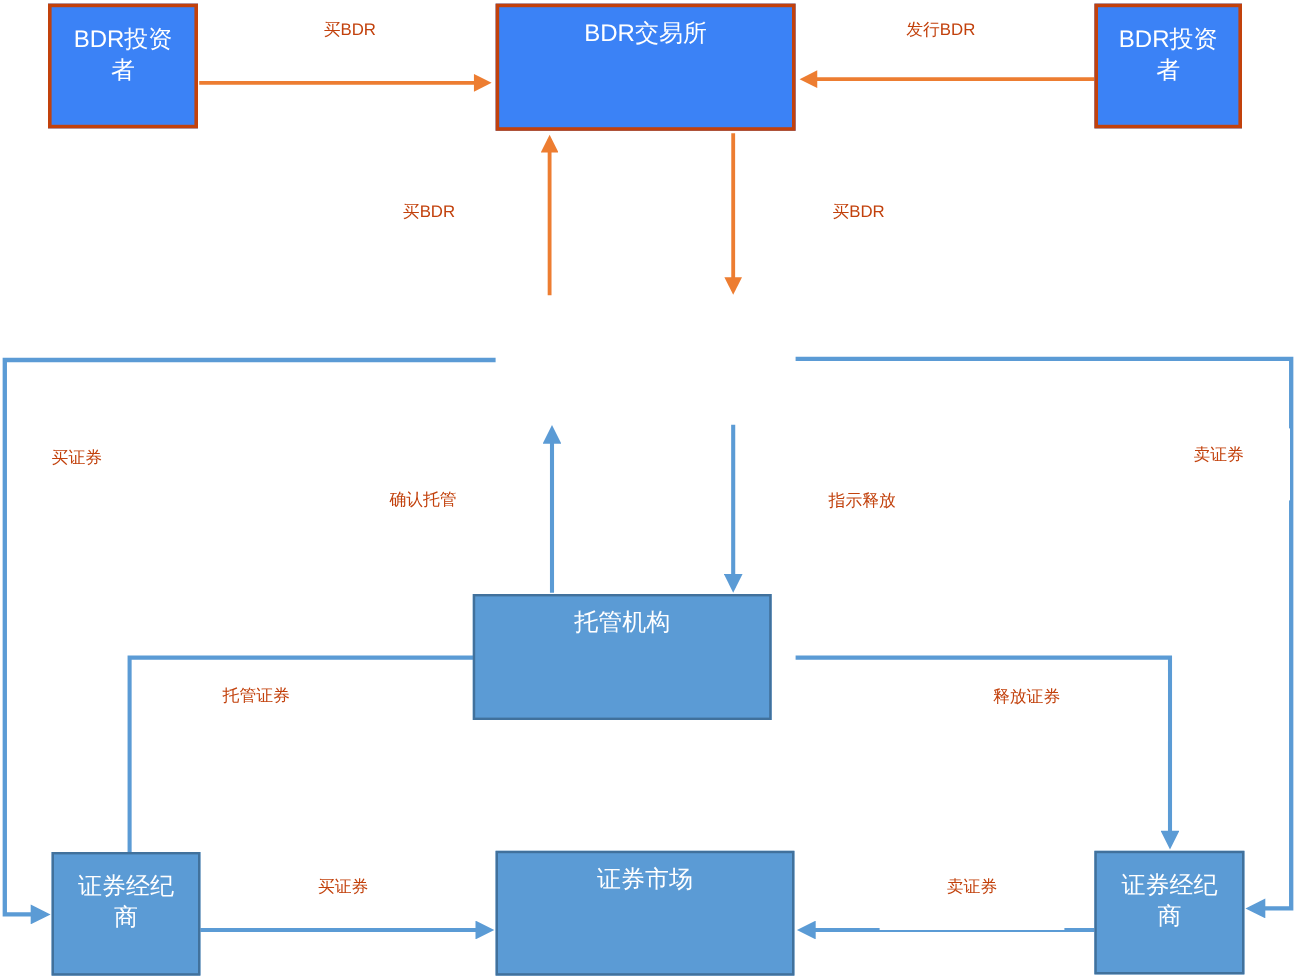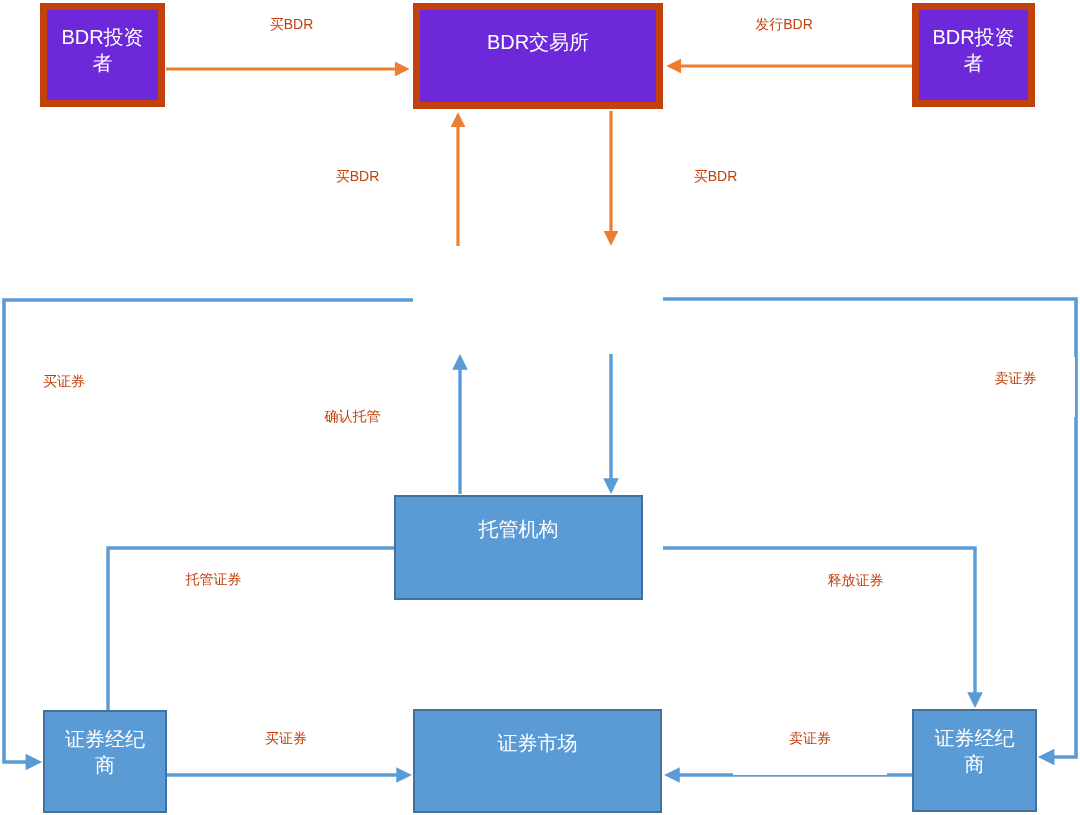"BDR投资" .node--orange { background: #6d28d9 -> #3b82f6; border: 7px solid #c2410c -> 3px solid #c2410c }
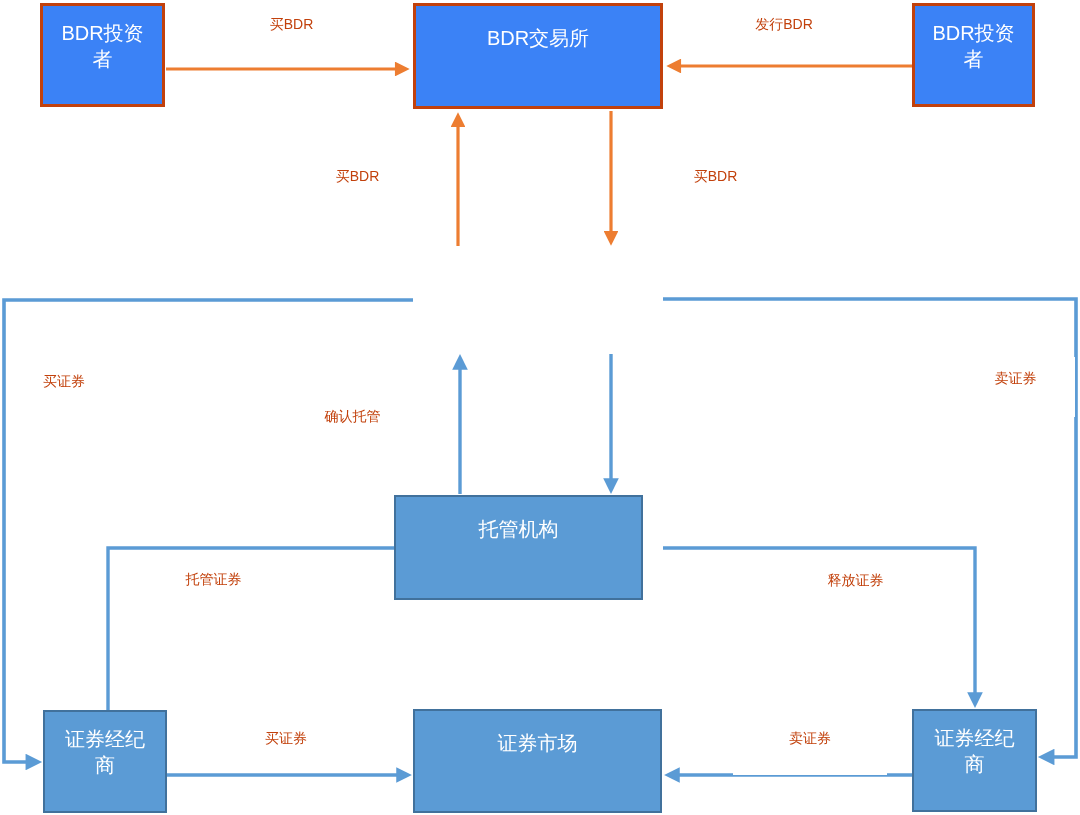"BDR交易所" .node--top { padding-top: 19px -> 9px }
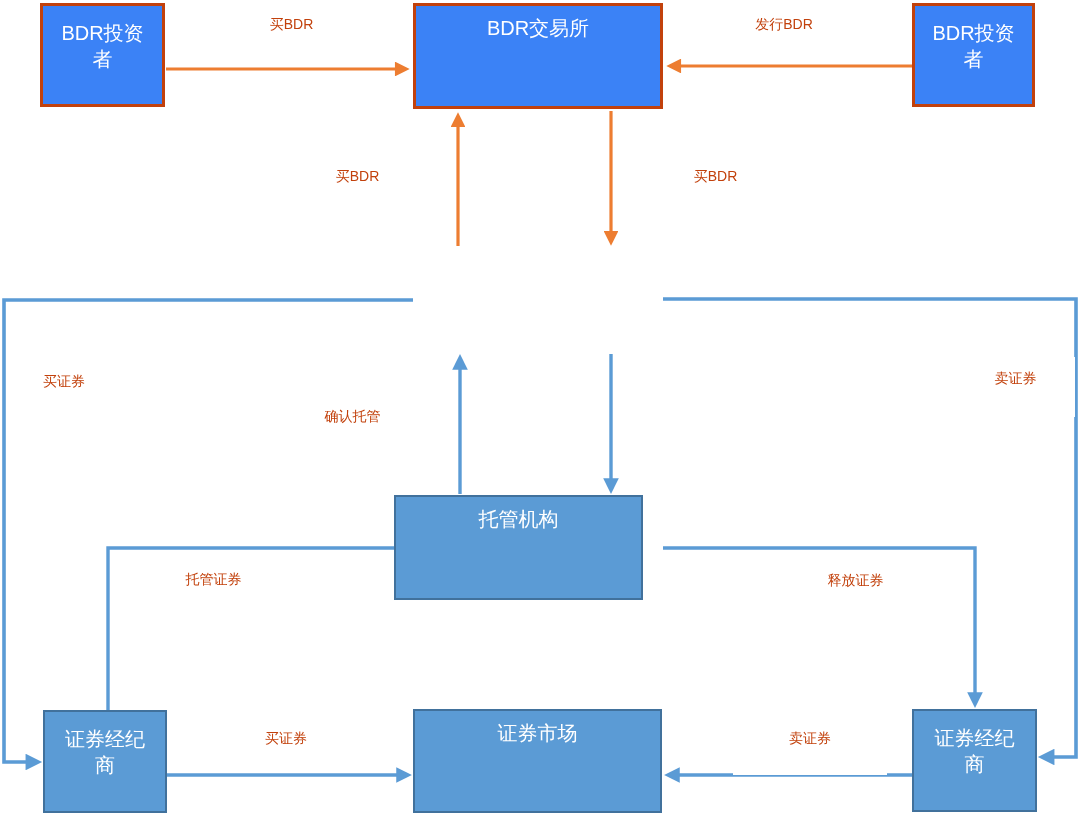"指示释放" div.edge-label { html: none -> <div>指示释放</div> }
